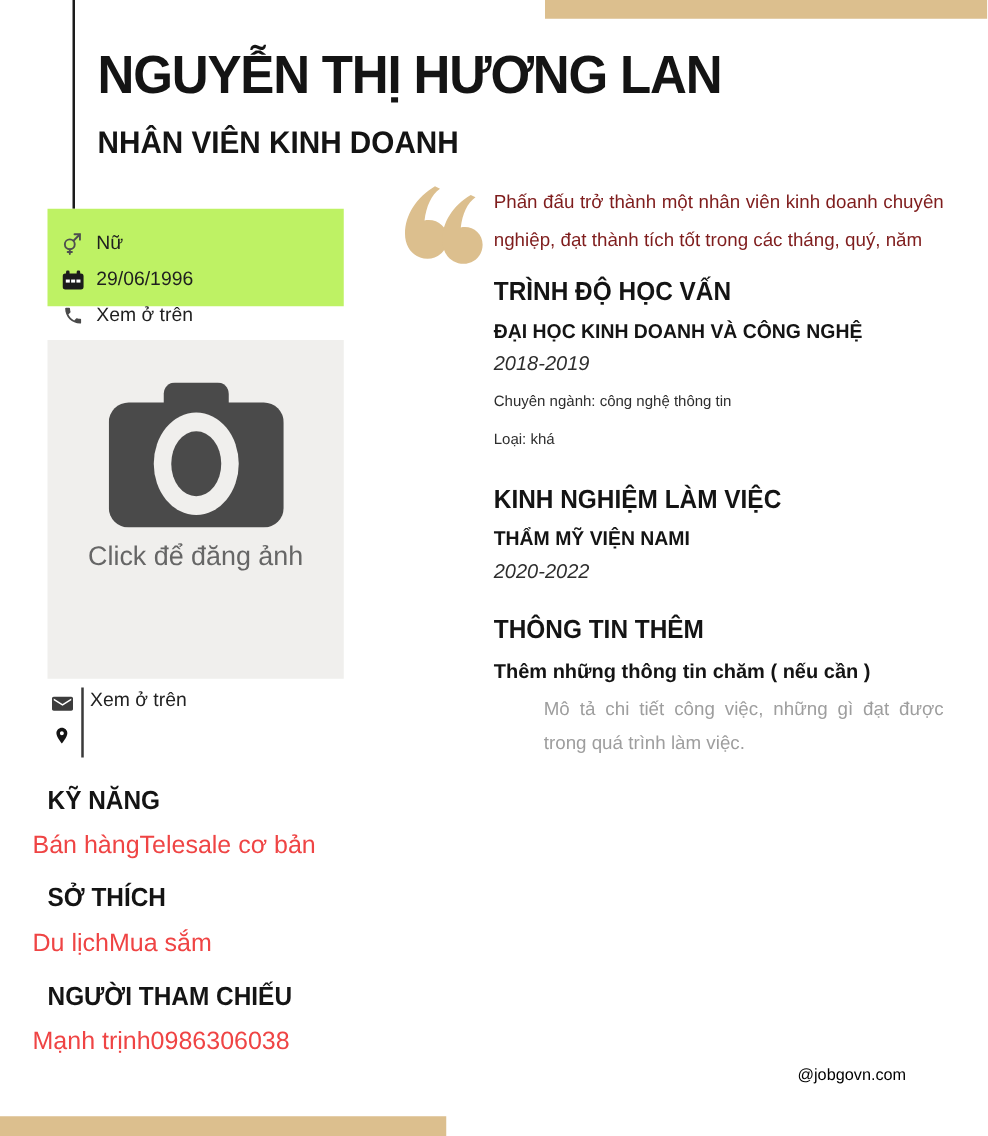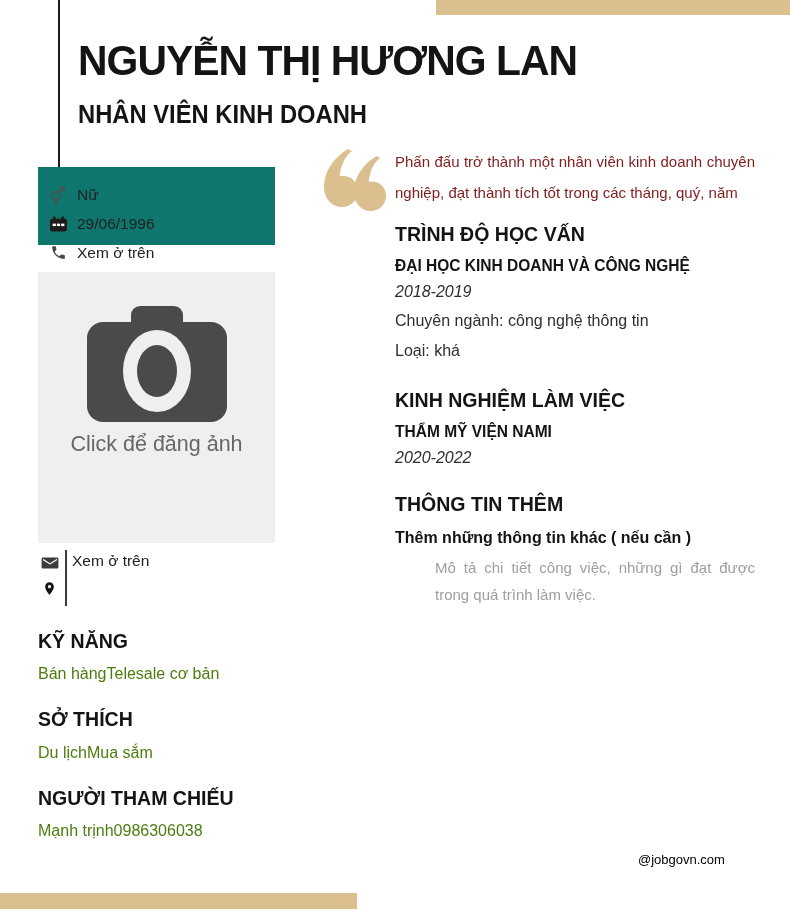"Nữ" .info-box { background: #0f766e -> #bef264 }
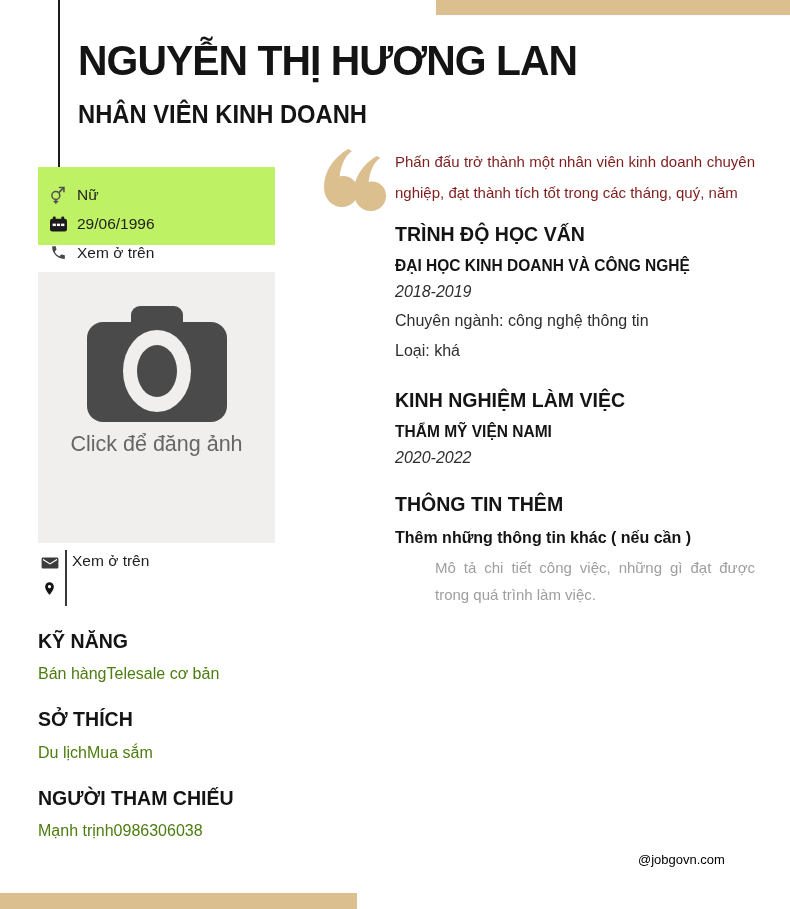"Chuyên ngành: công nghệ thông" .entry-line { font-size: 16px -> 12px }
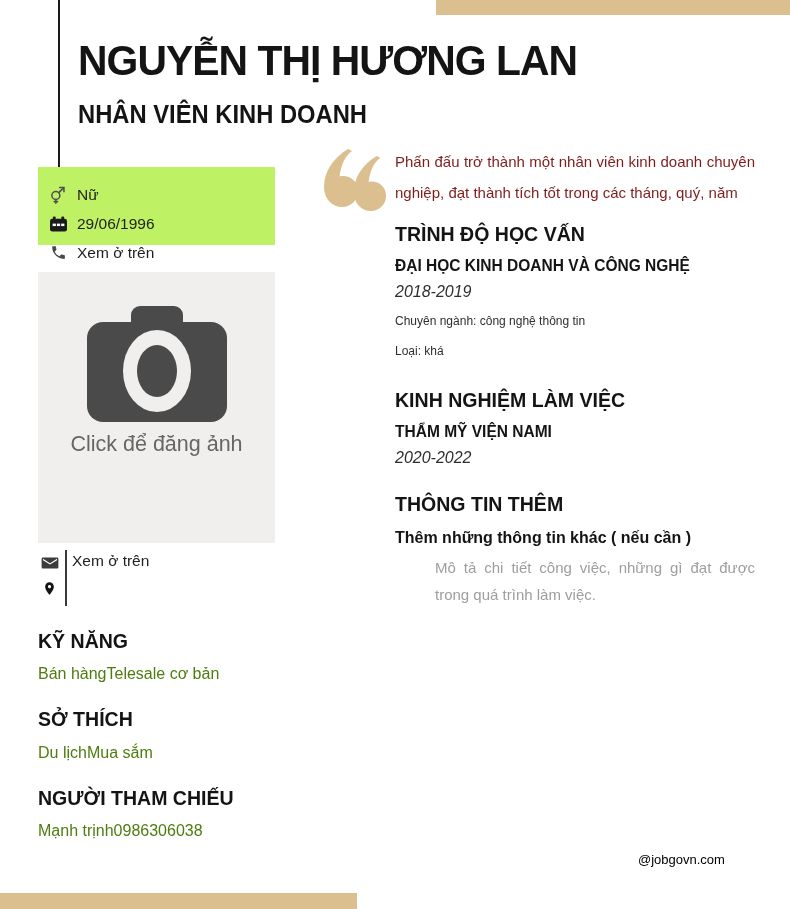"Thêm những thông tin khác" div.add-sub { text: khác -> chăm }
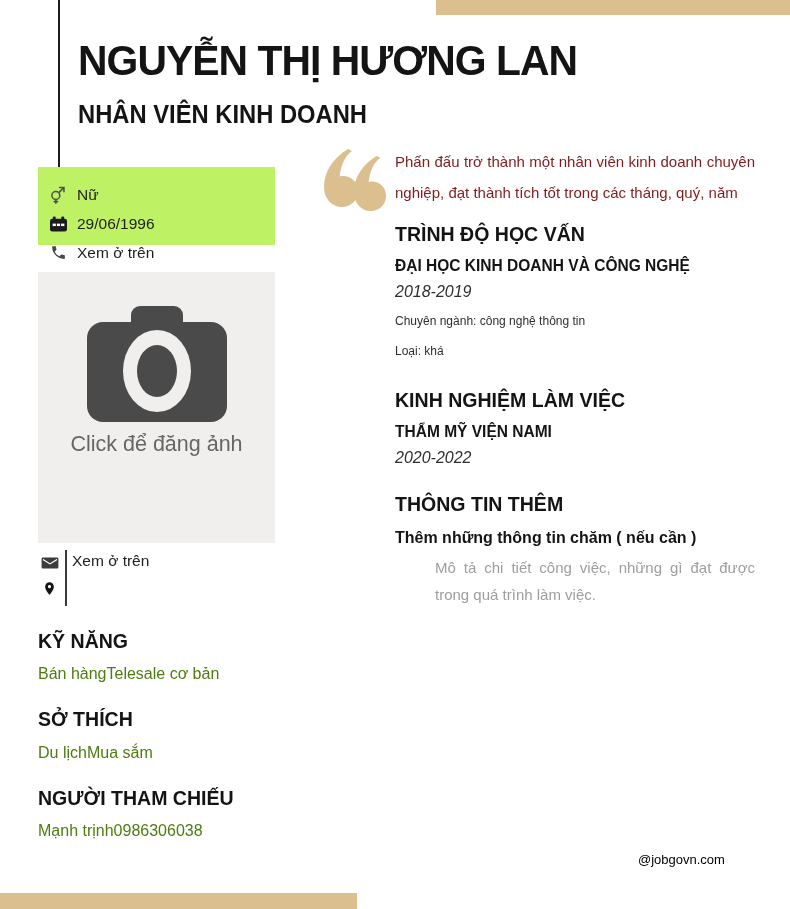"Bán hàngTelesale cơ bản" .side-c { color: #4d7c0f -> #ef4444; font-size: 16px -> 20px; left: 38px -> 26px }
